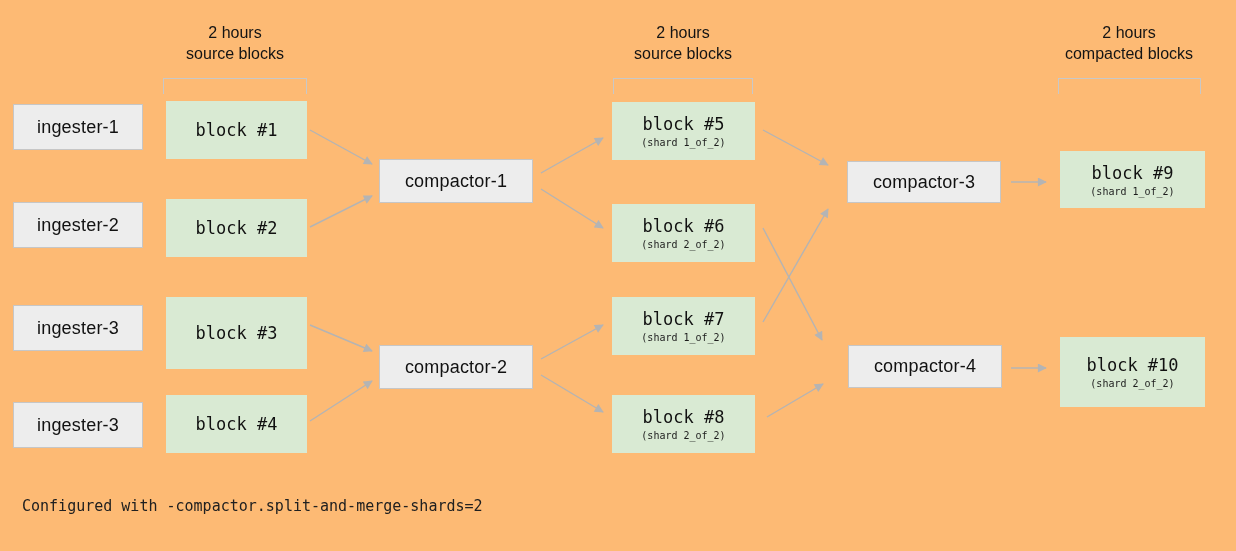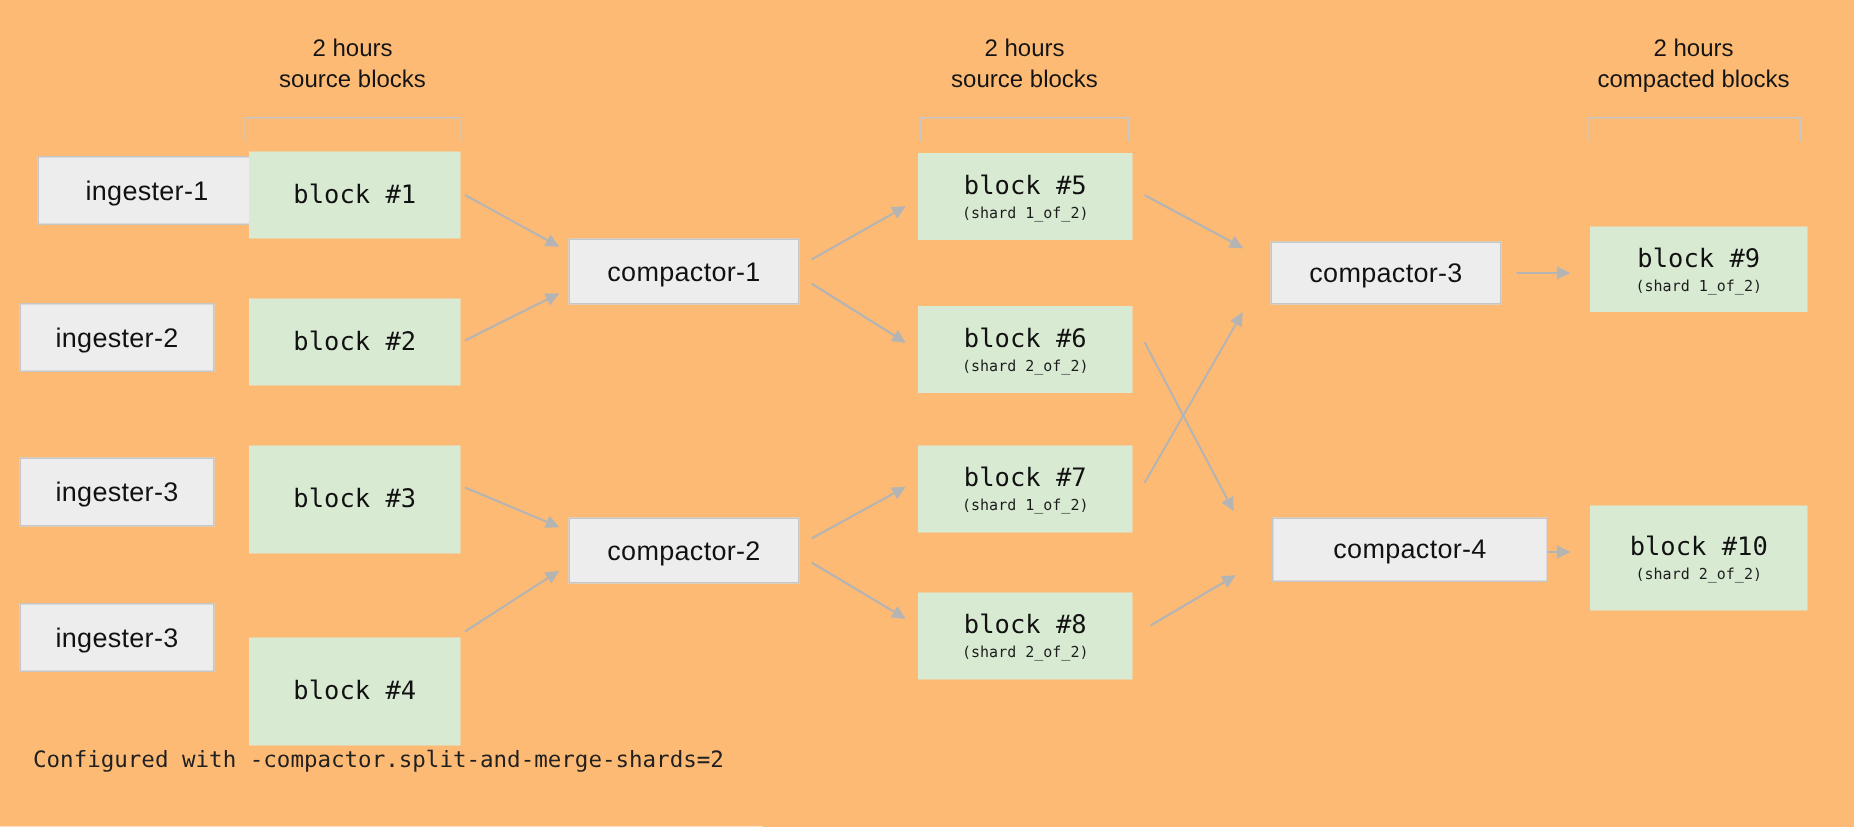"ingester-1" div.node { left: 25px -> 13px; width: 146px -> 130px }
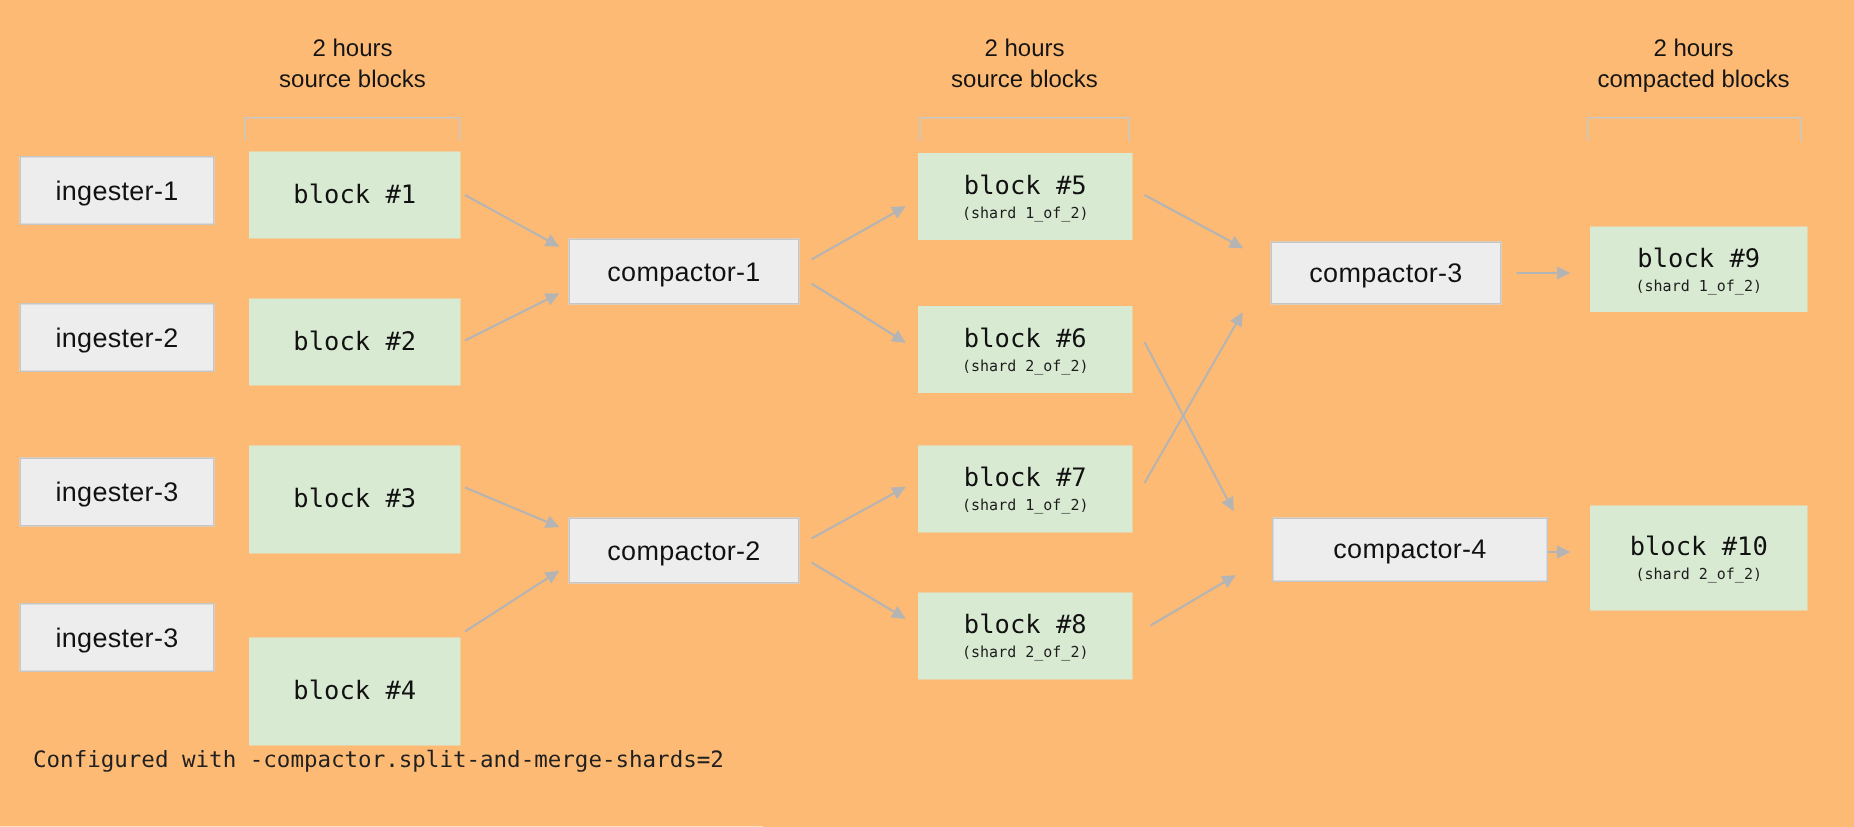"compactor-4" div.node { width: 184px -> 154px }
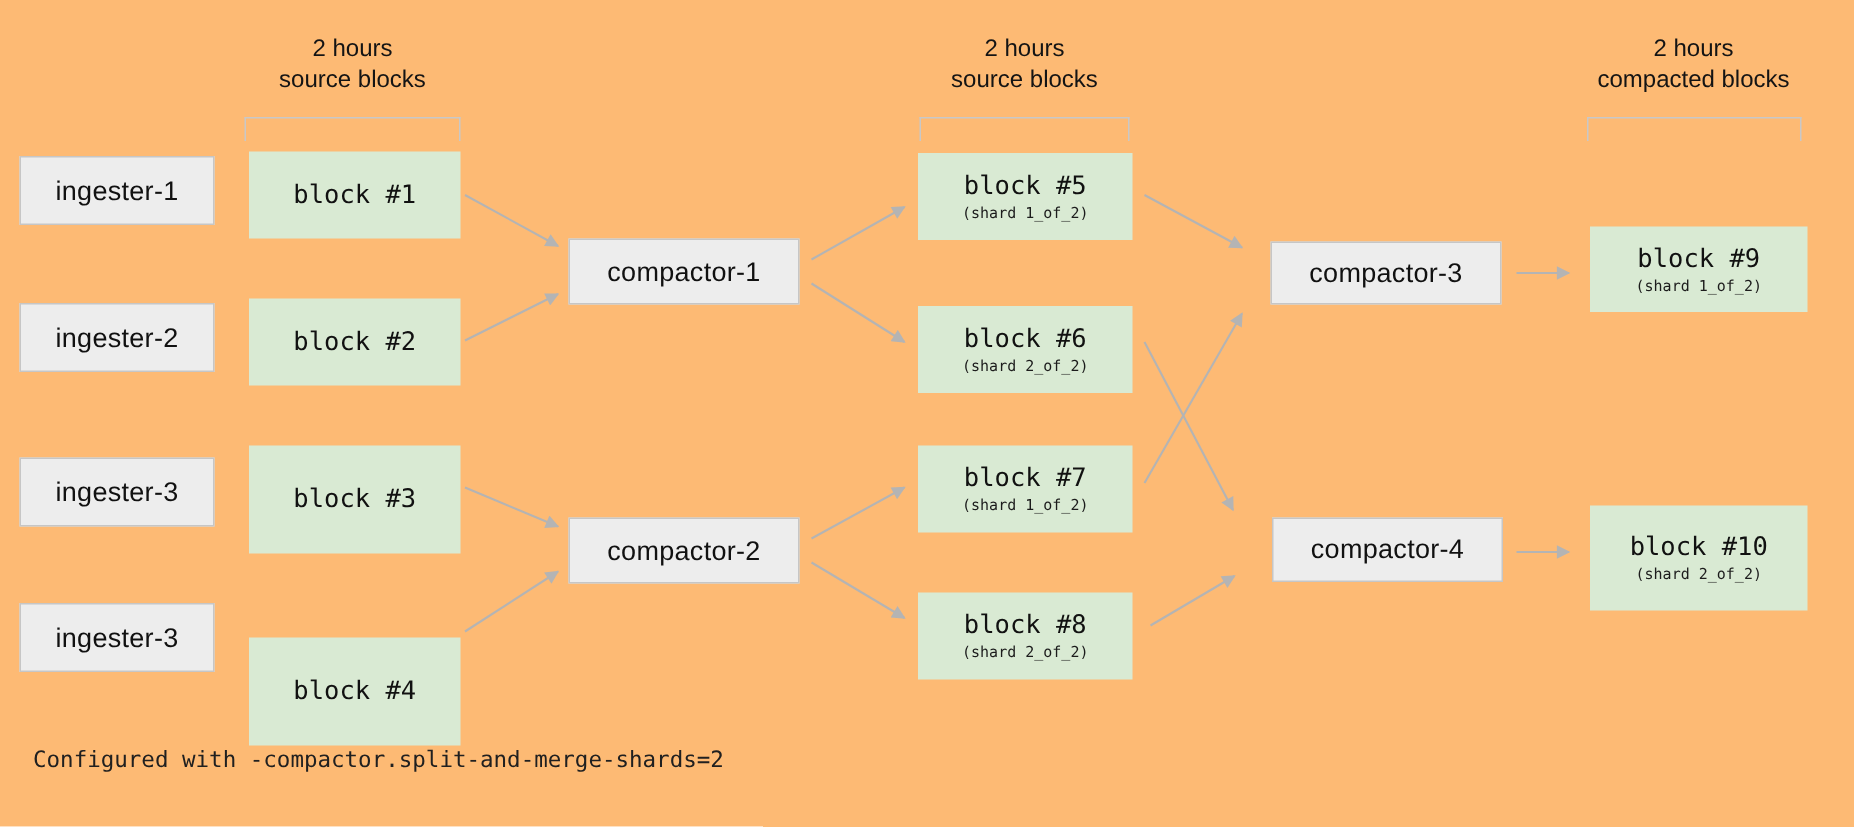"block #4" div.node { height: 72px -> 58px; margin-top: 30px -> none }
